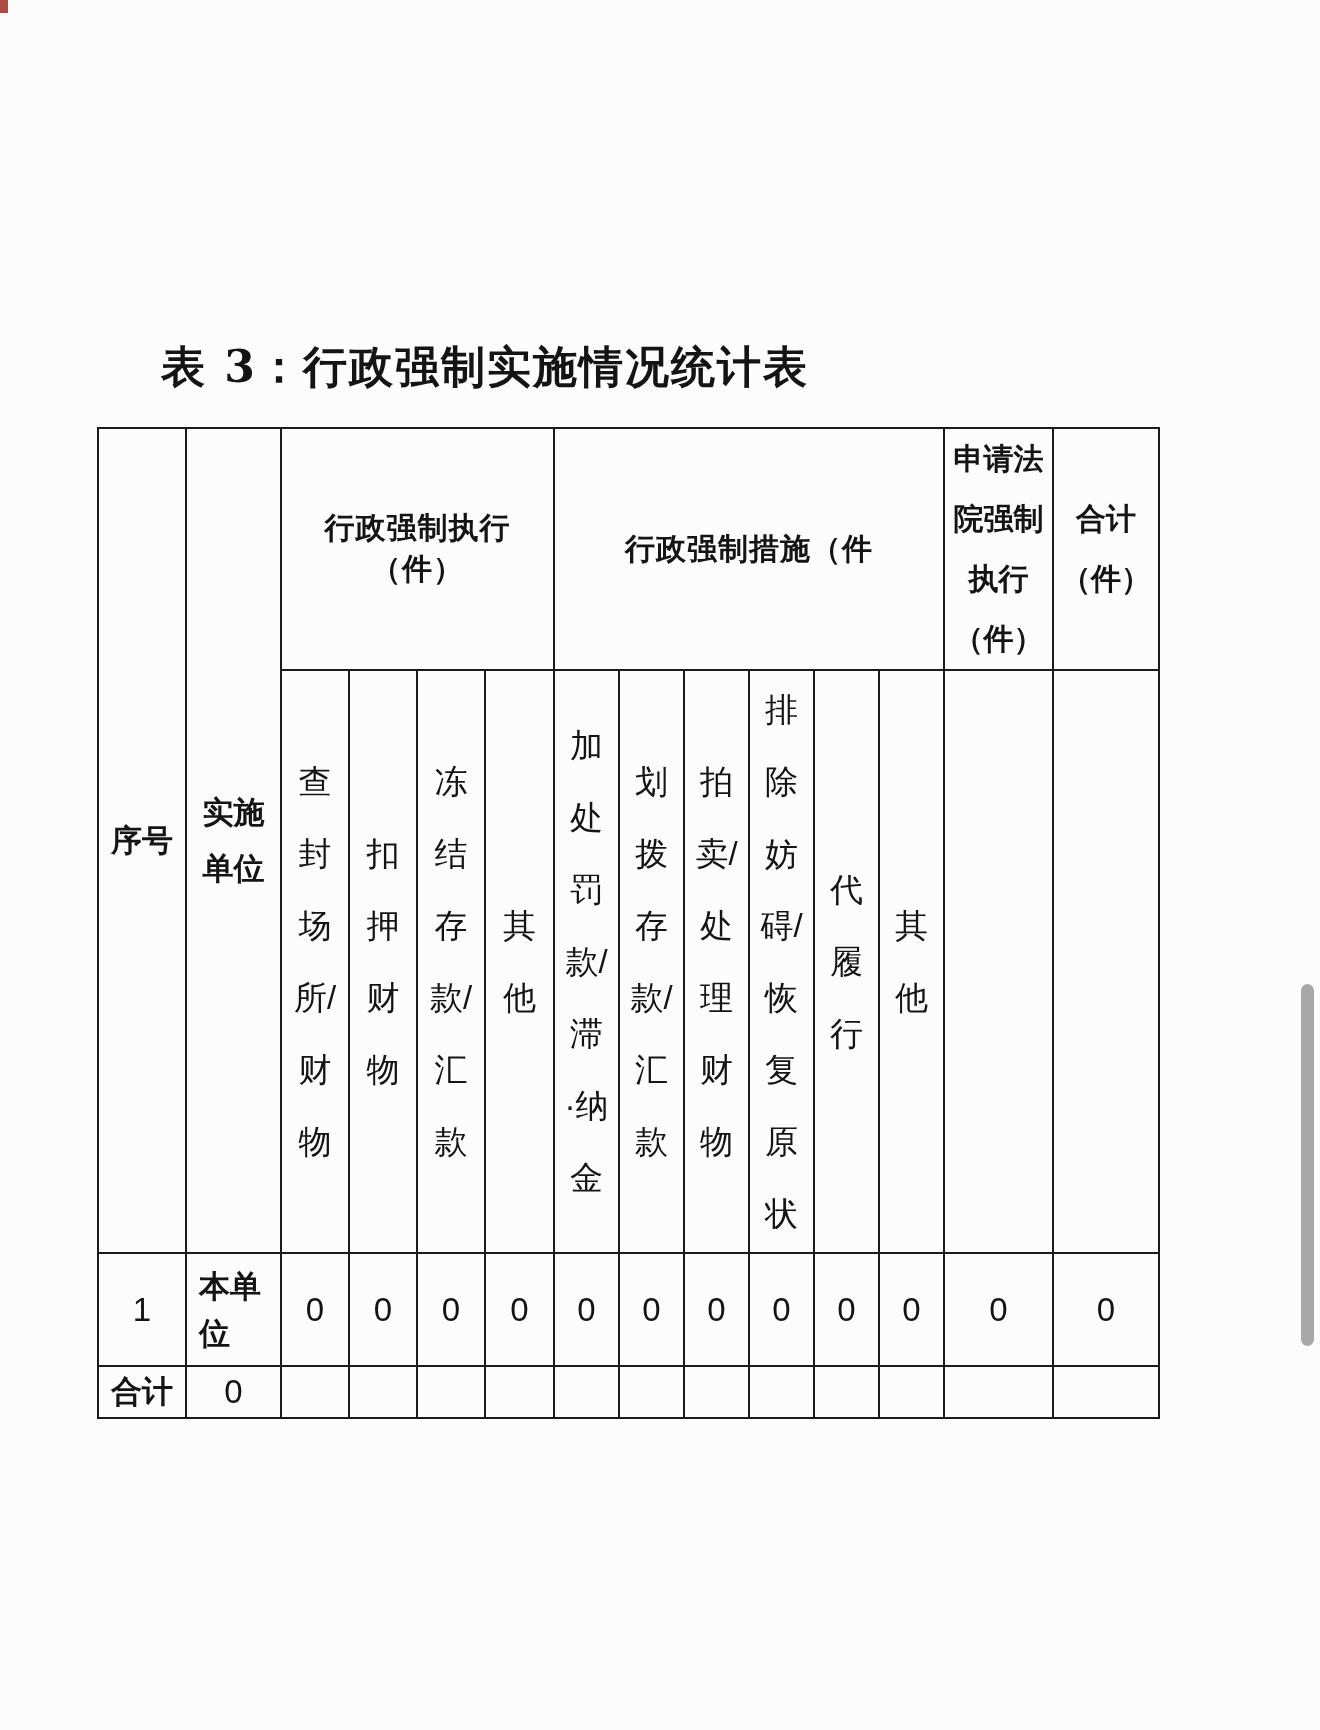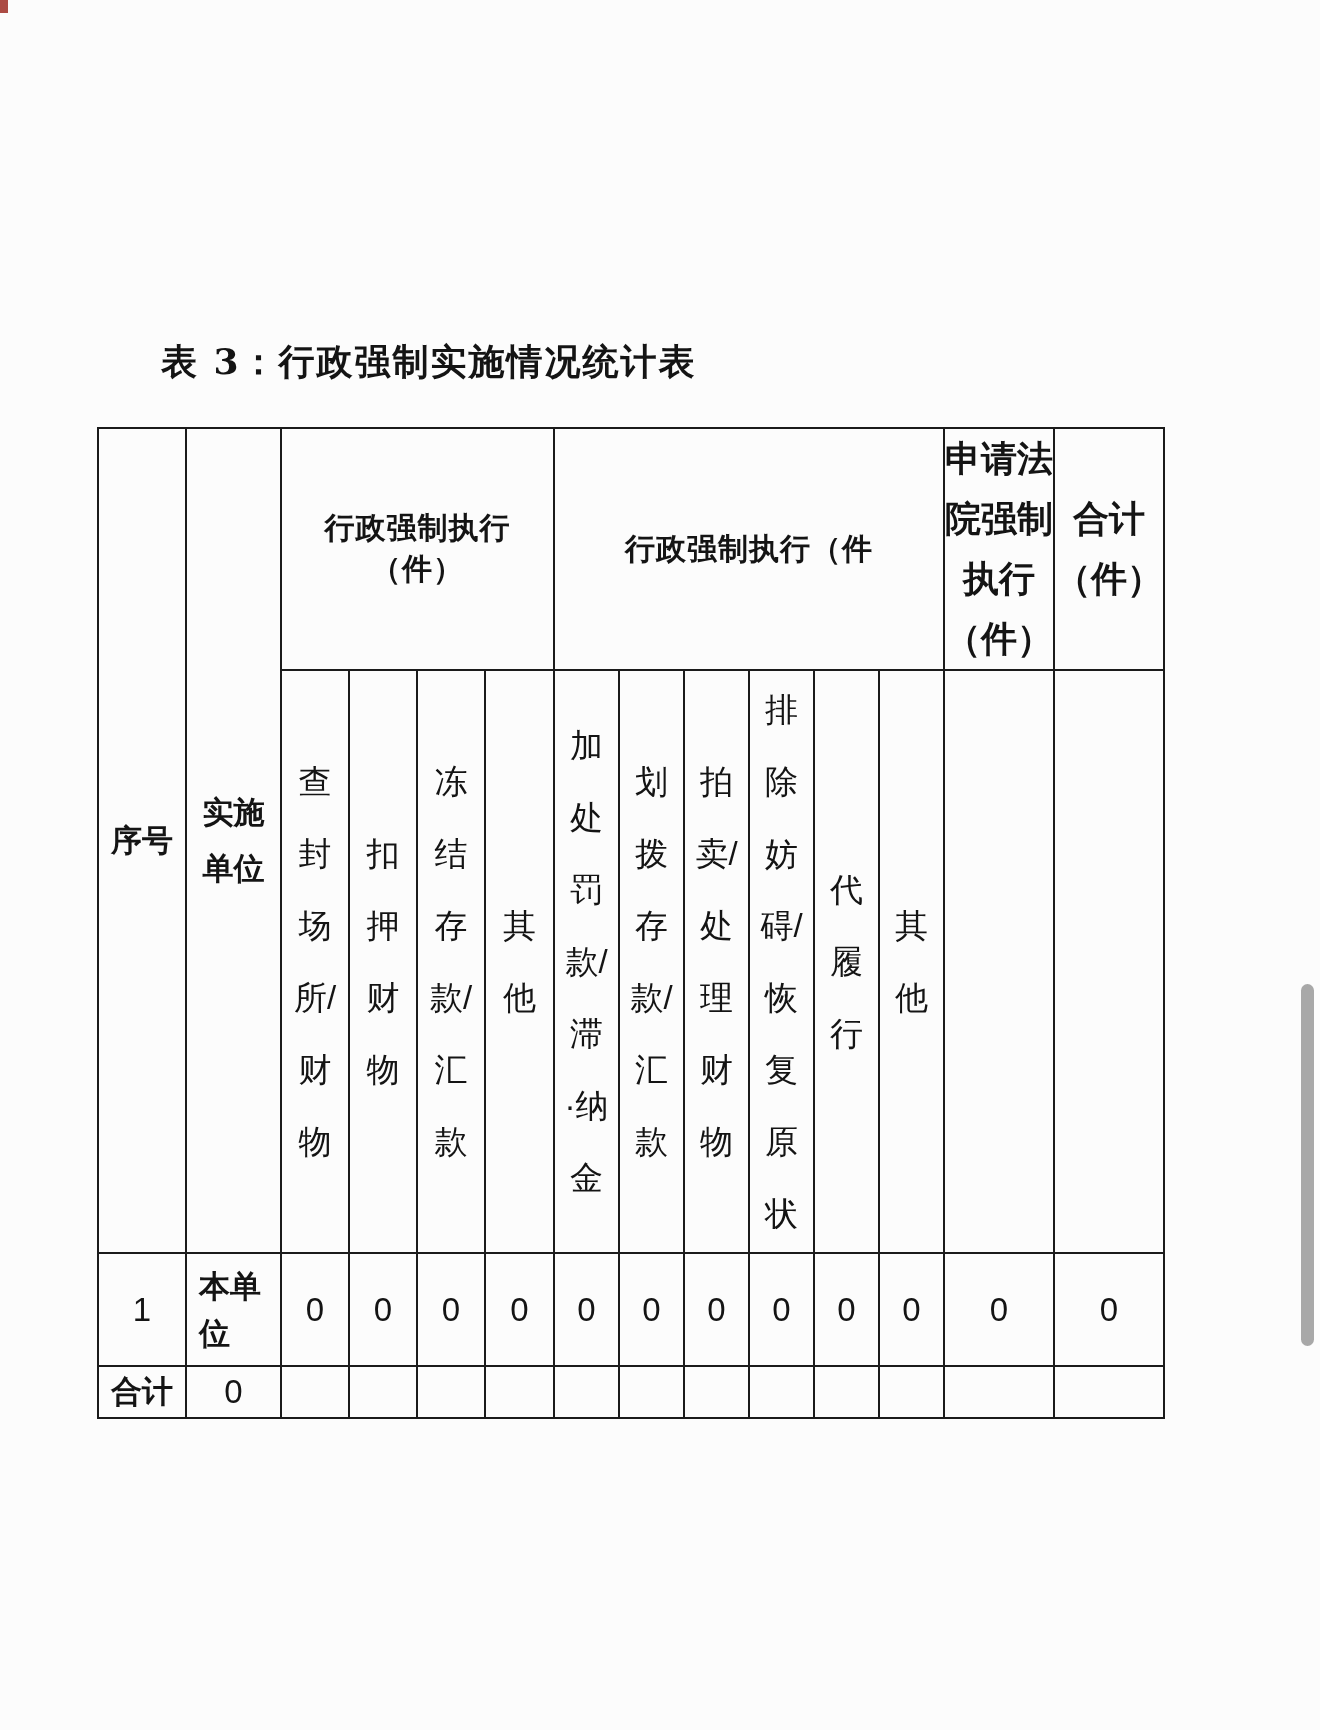"表 3：行政强制实施情况统计表" .page-title { font-size: 36px -> 44px }
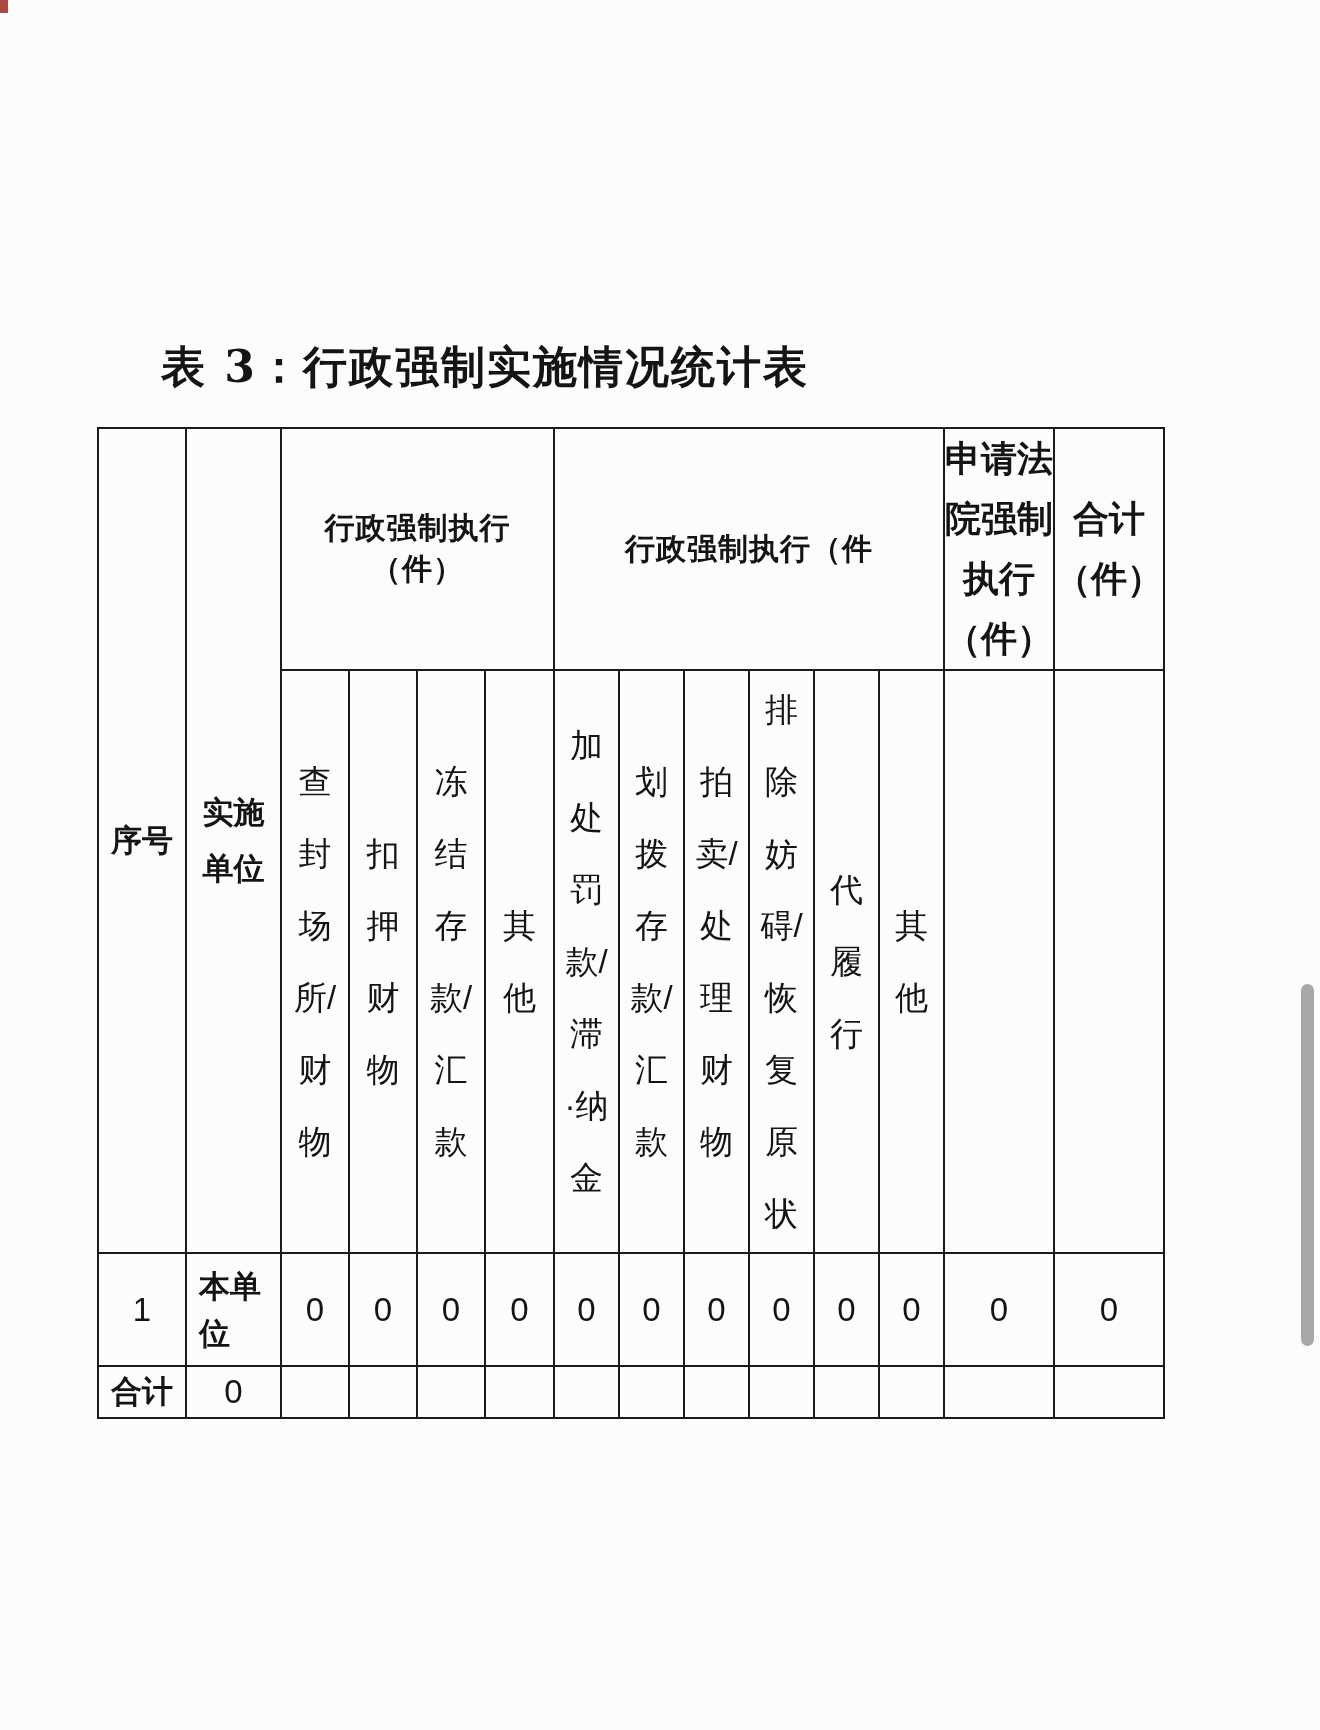"申请法" .tall-h { font-size: 36px -> 30px }
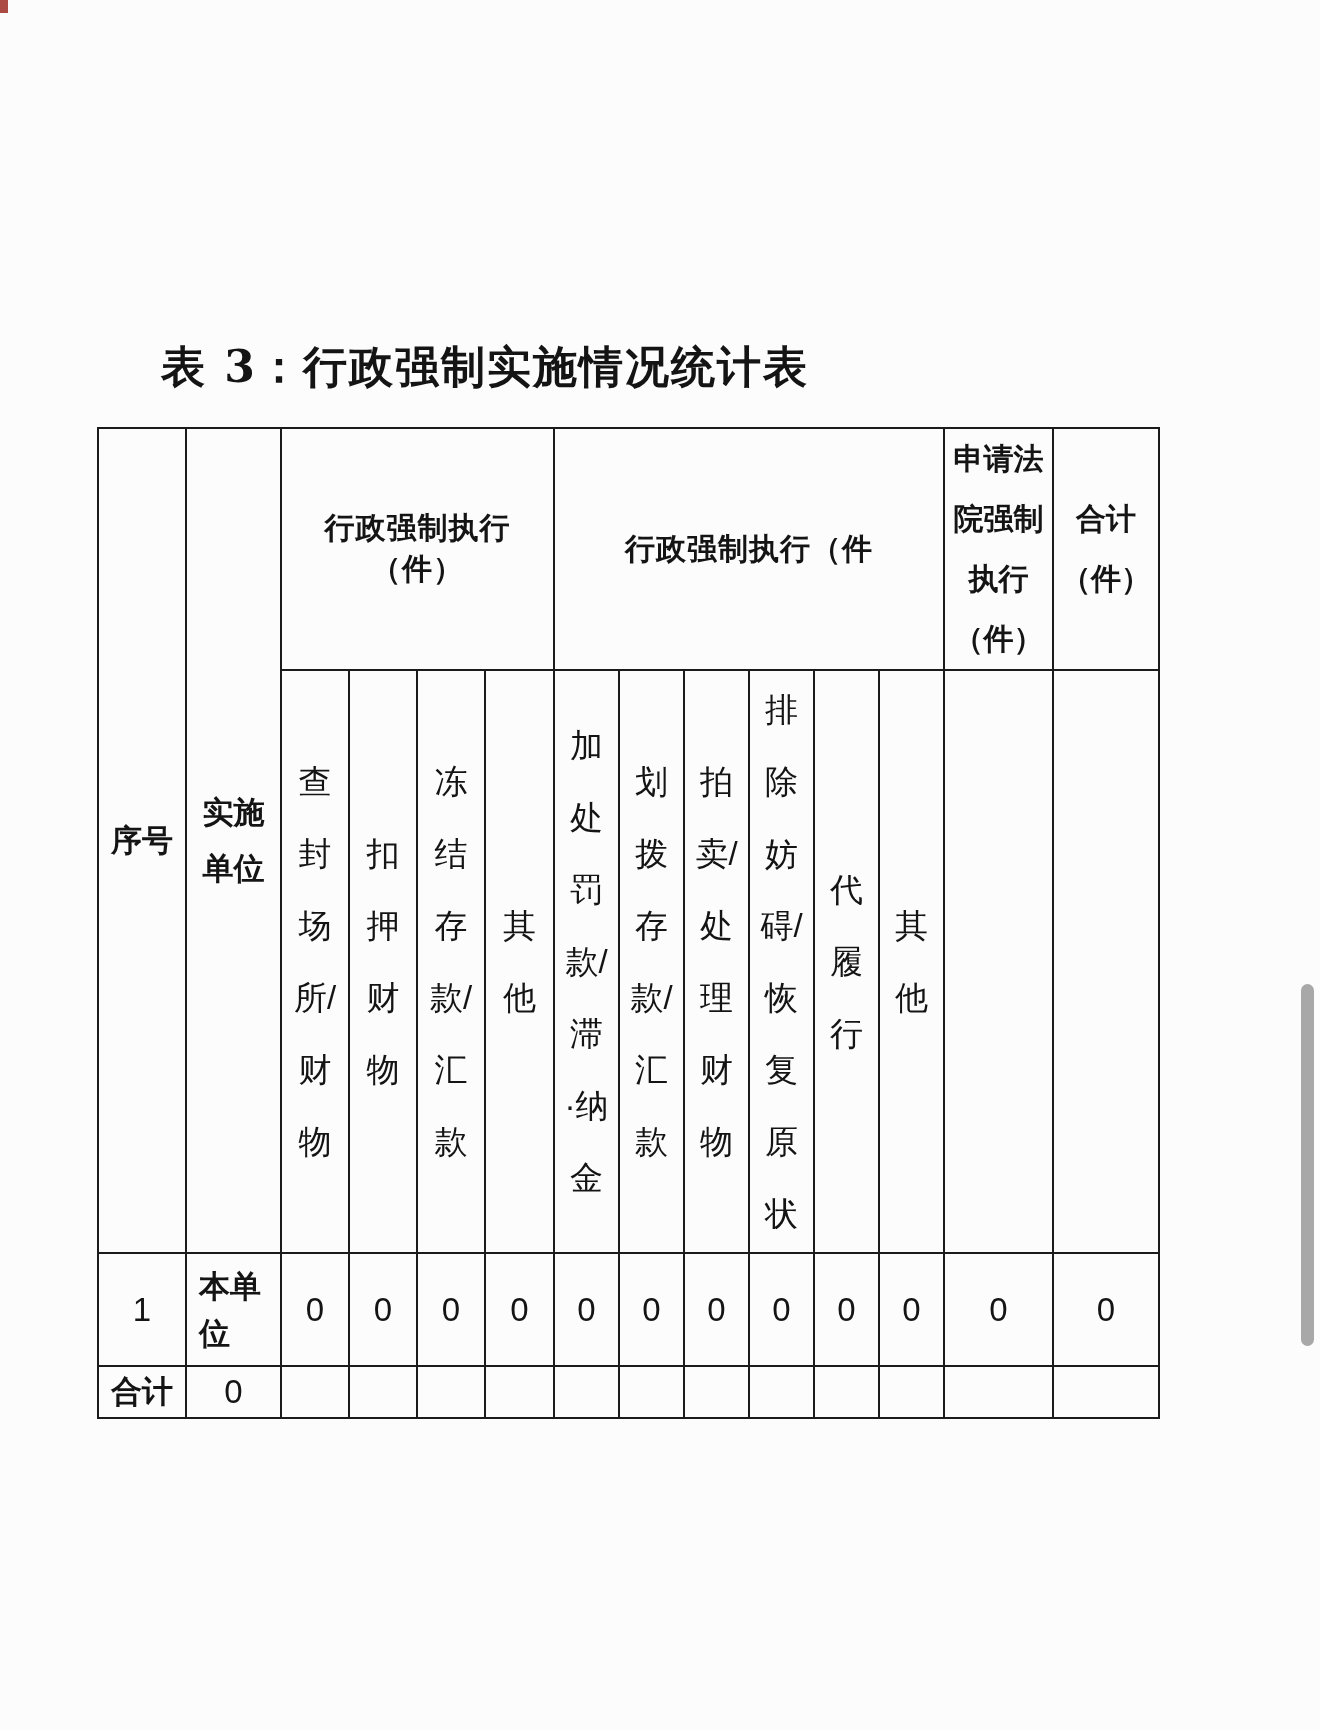"行政强制执行（件" td.group-h { text: 执行 -> 措施 }
